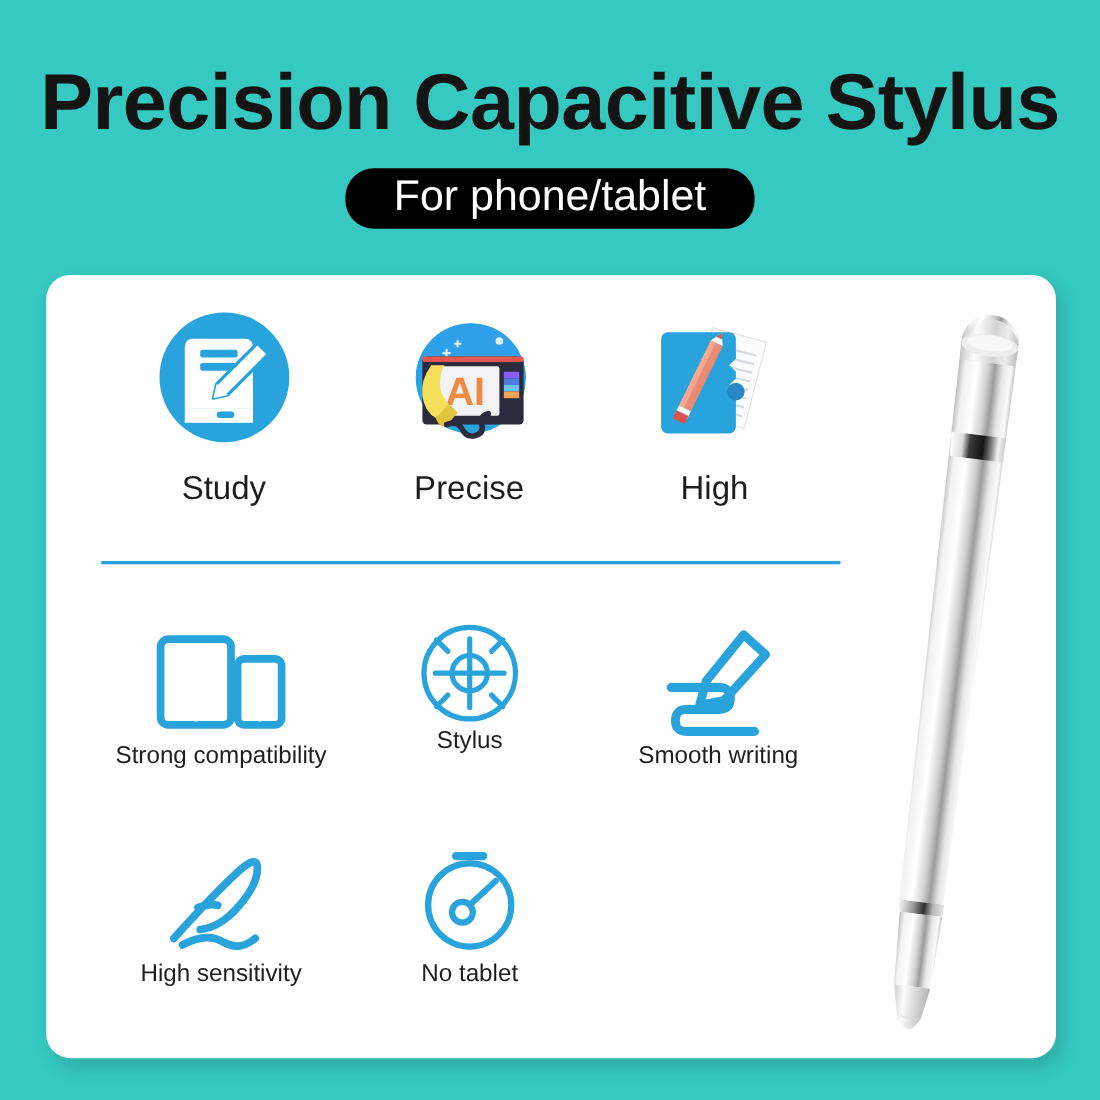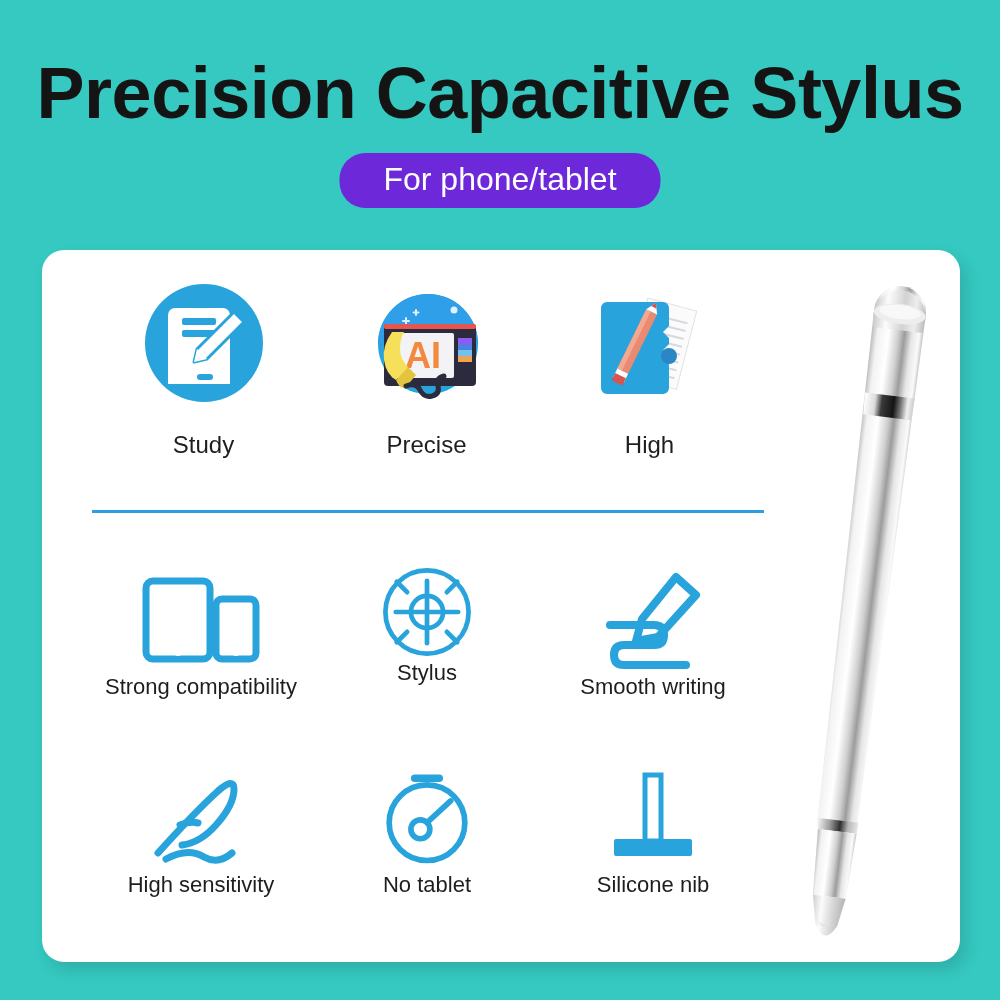"For phone/tablet" #subtitle-pill { background: #6d28d9 -> #000000; font-size: 32px -> 39px }
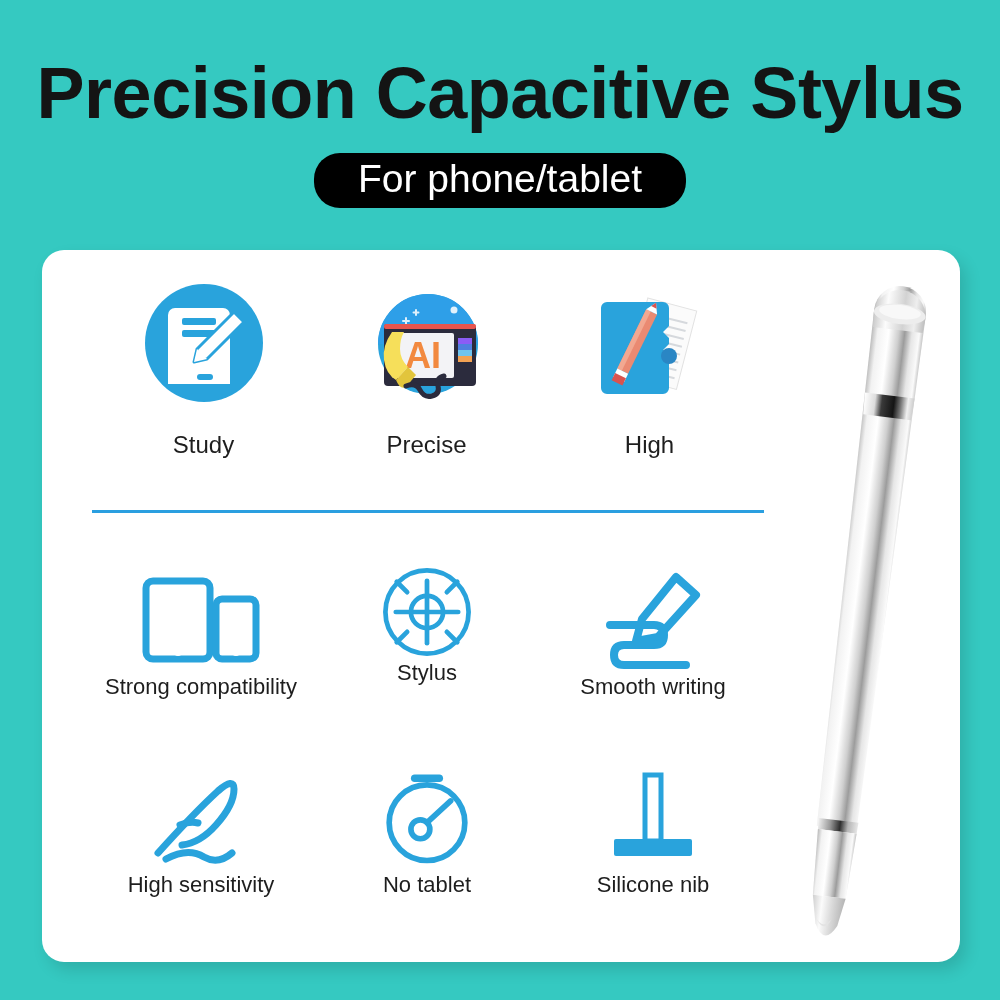"Study" .top-label { font-size: 24px -> 30px }
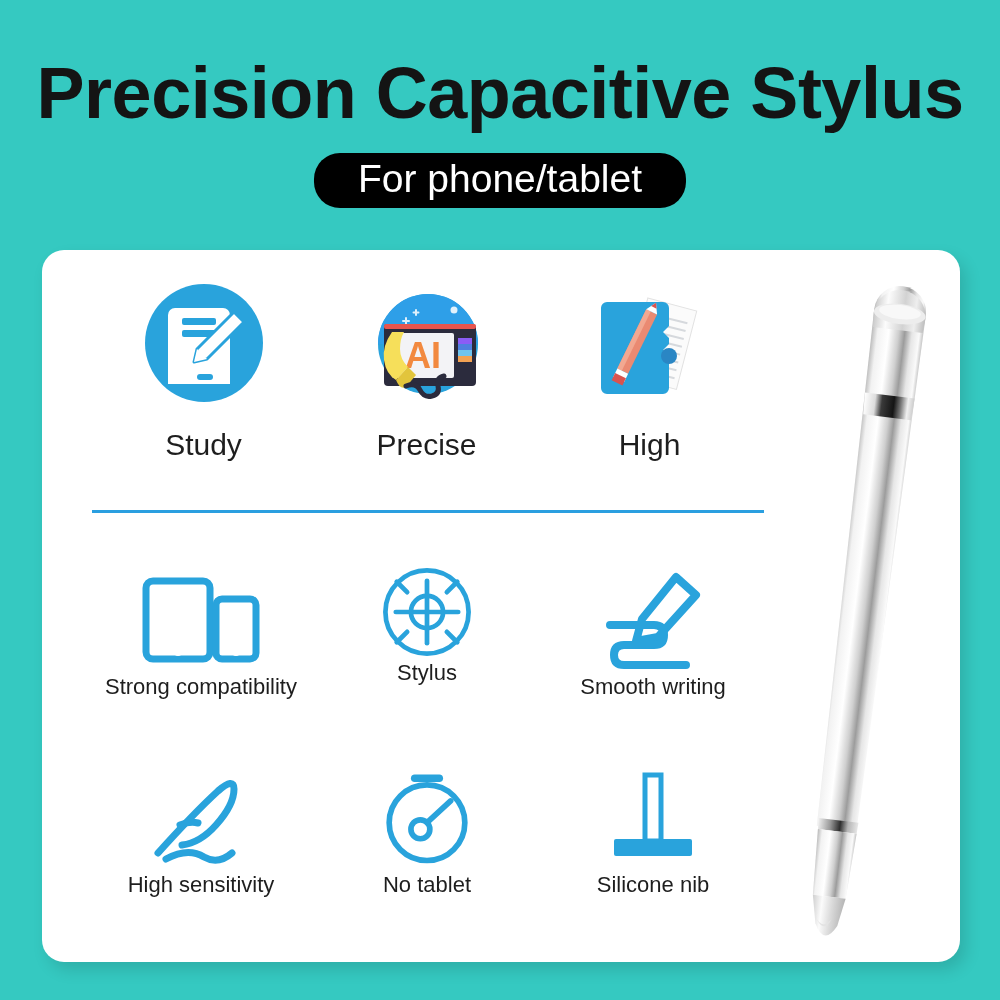"Silicone nib" div.feature-cell { html: <div> <div> <svg> <rect></rect> <rect></rect> </svg> </div> <div>Silicone nib</div> </div> -> none }
